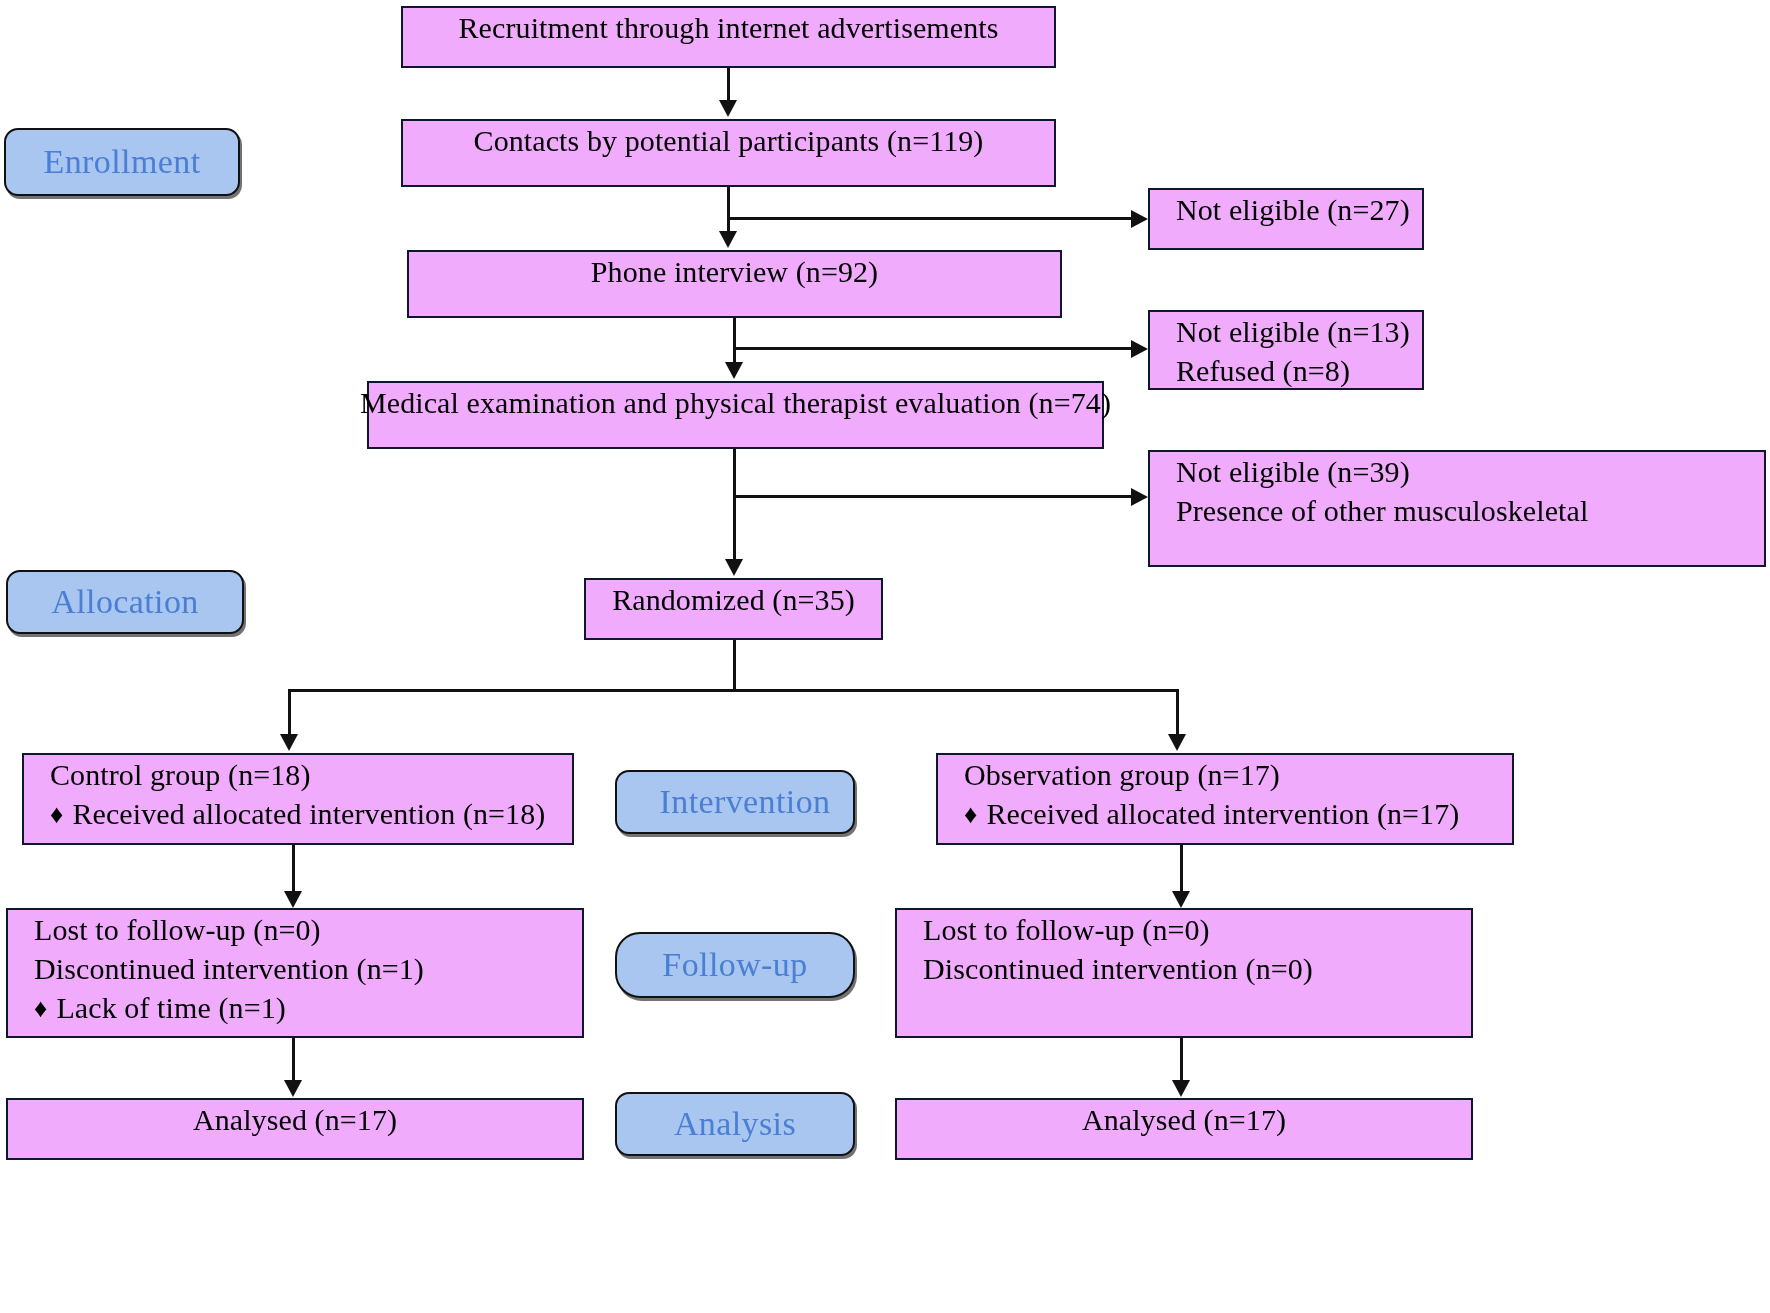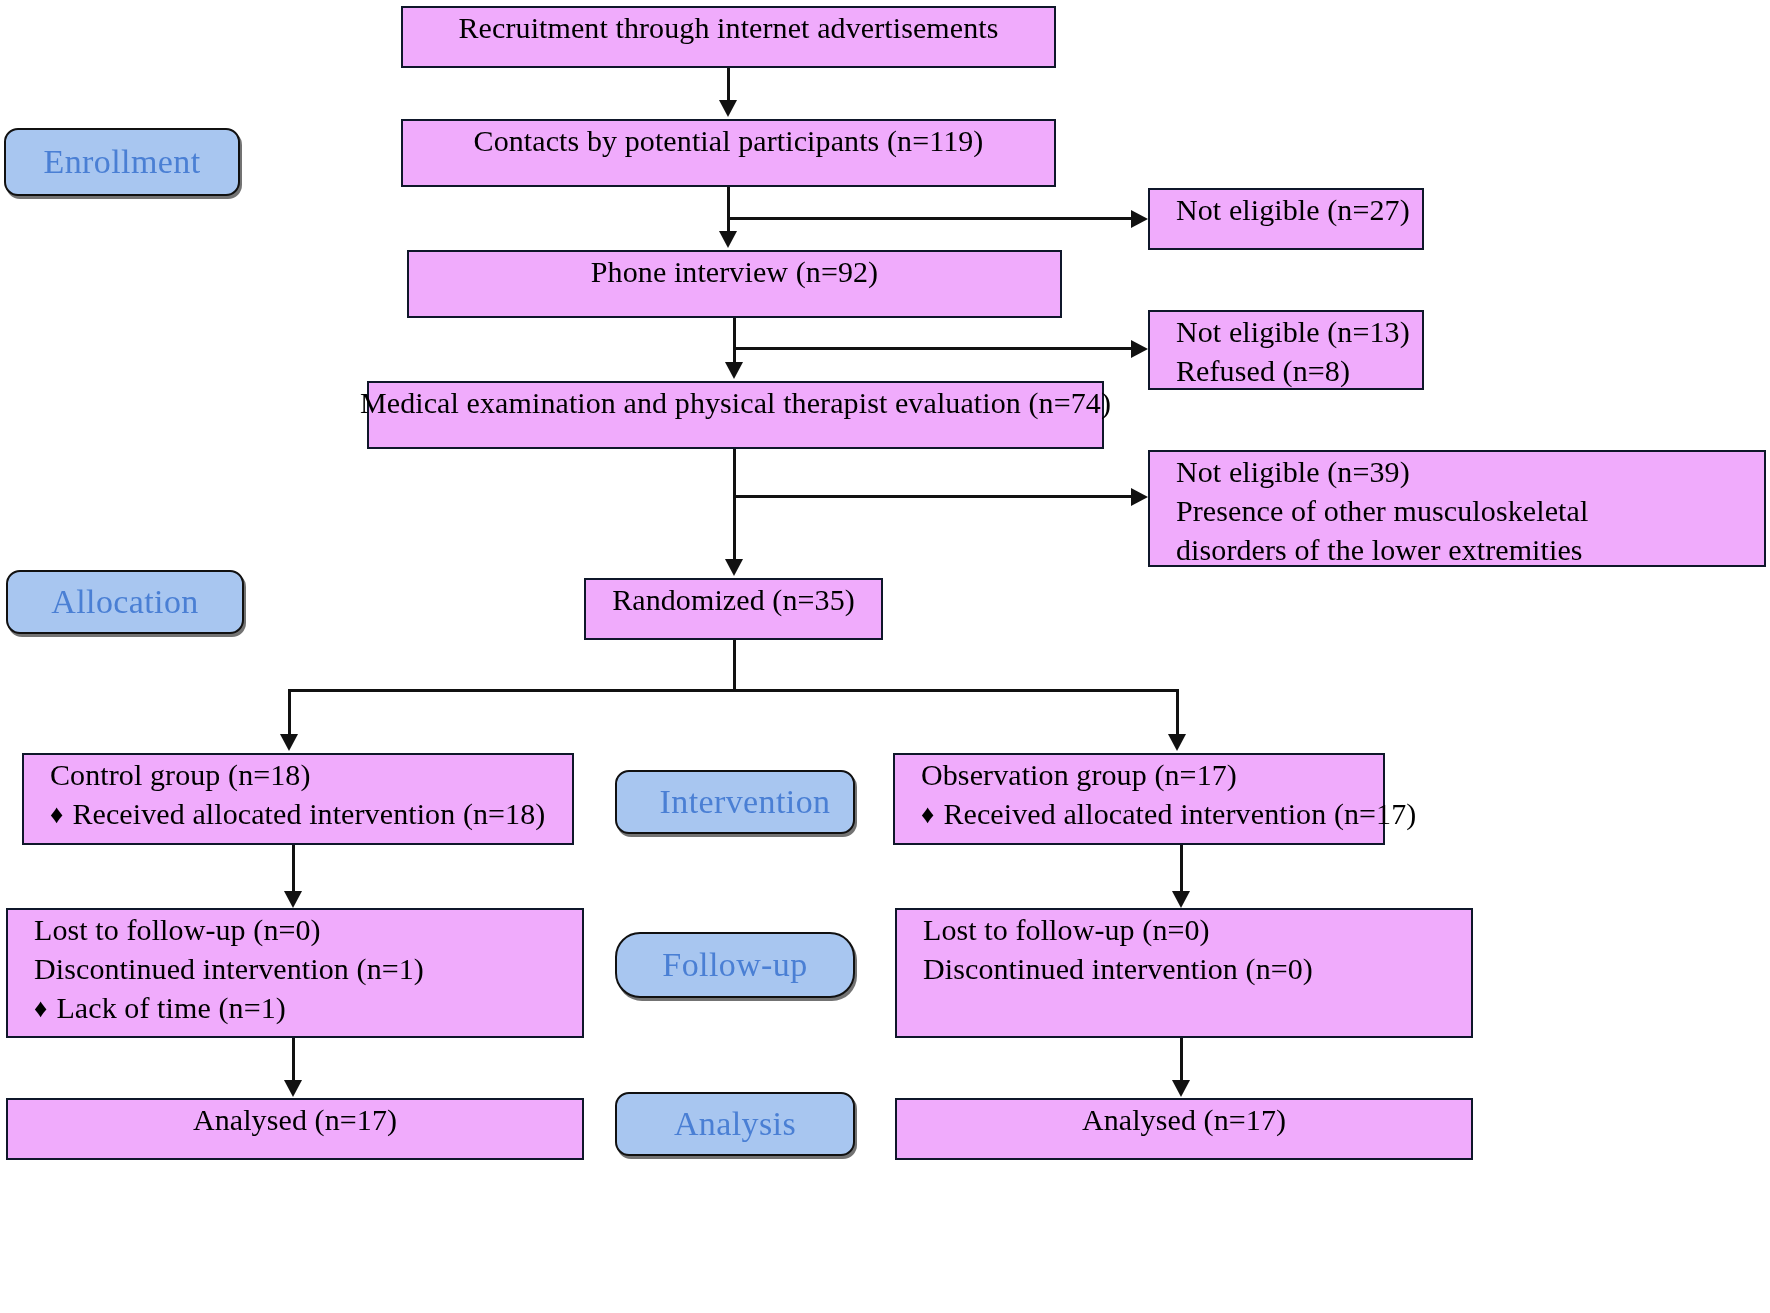"disorders of the lower extremities" span.ln { html: <span>disorders of the lower extremities</span> -> none }
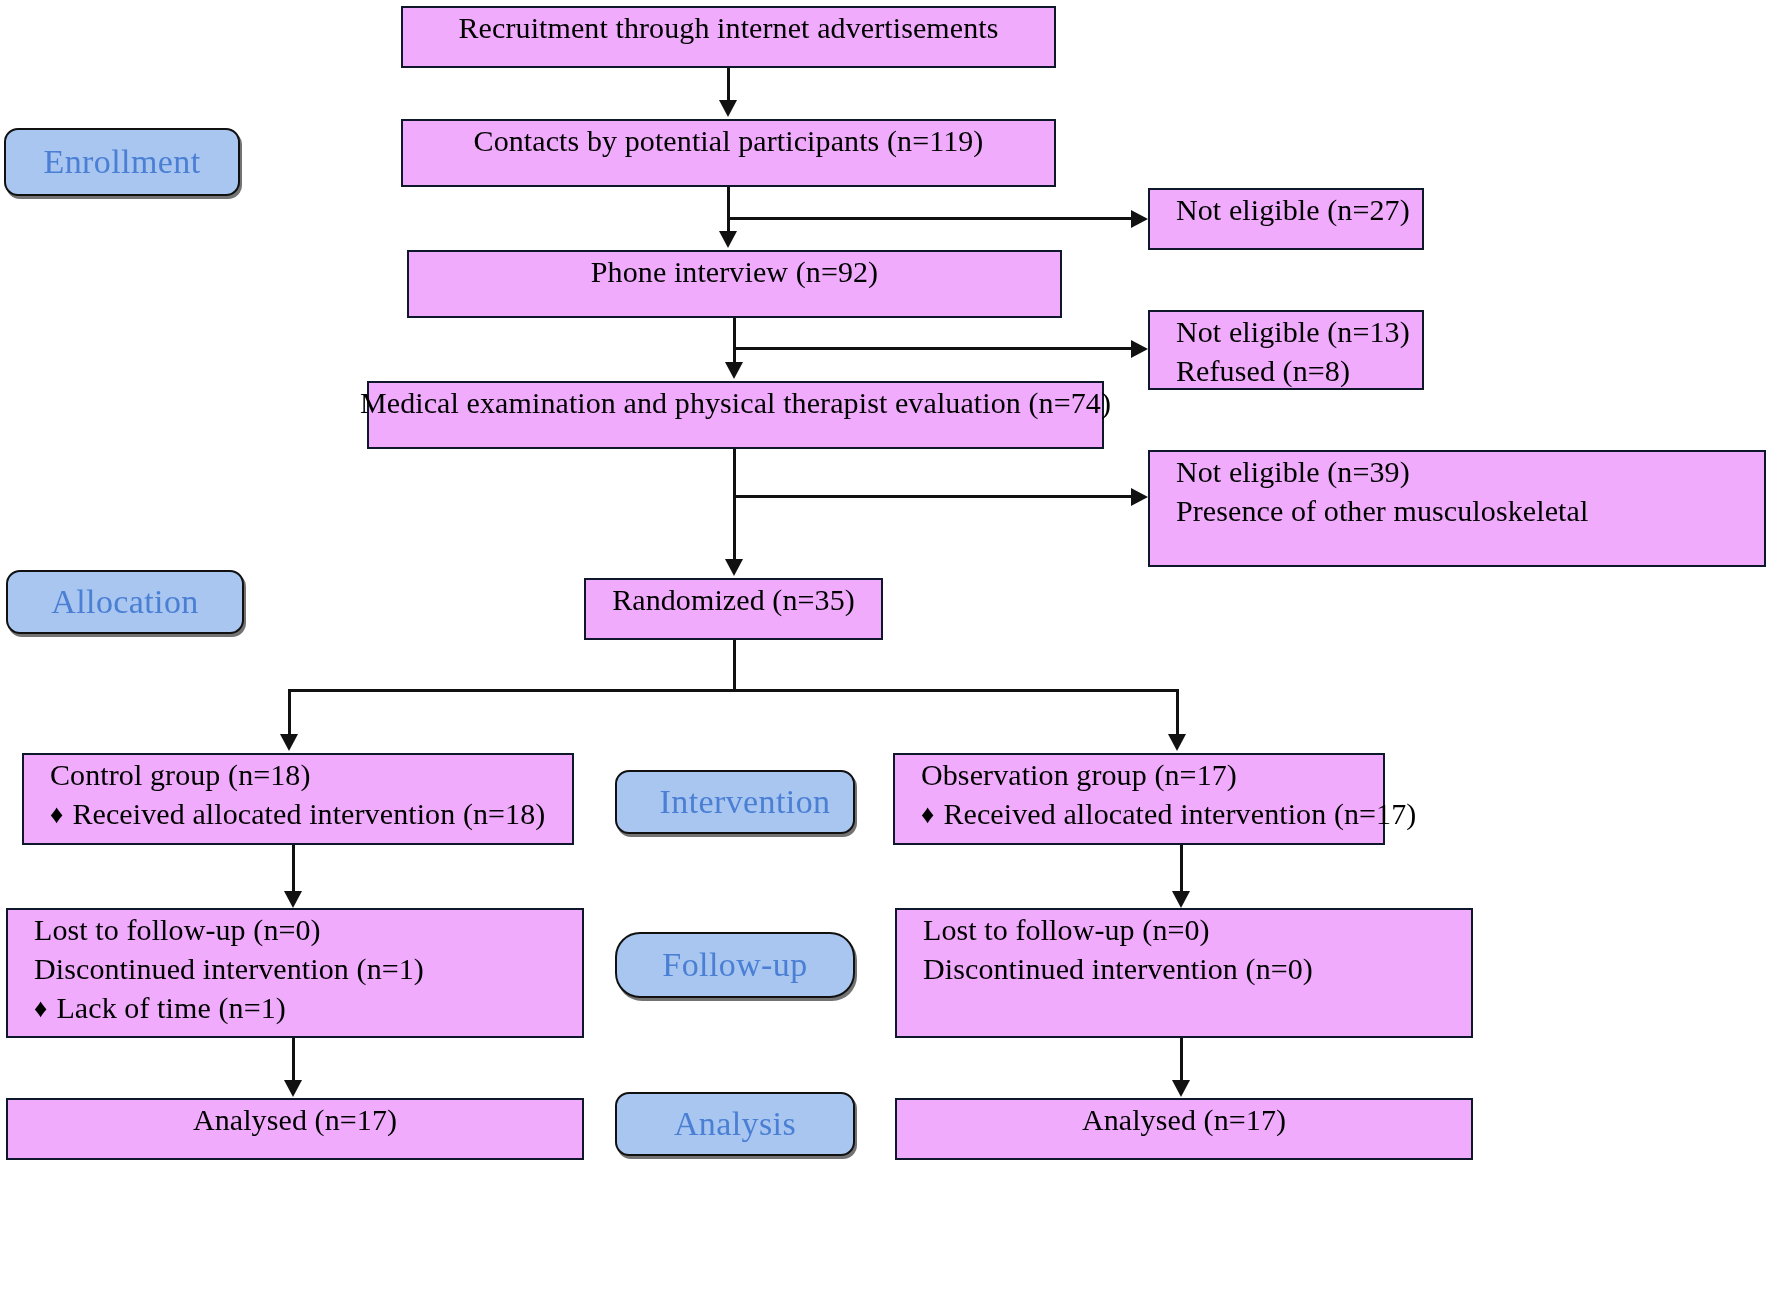"Observation group (n=17)" div.box { left: 893px -> 936px; width: 492px -> 578px }
